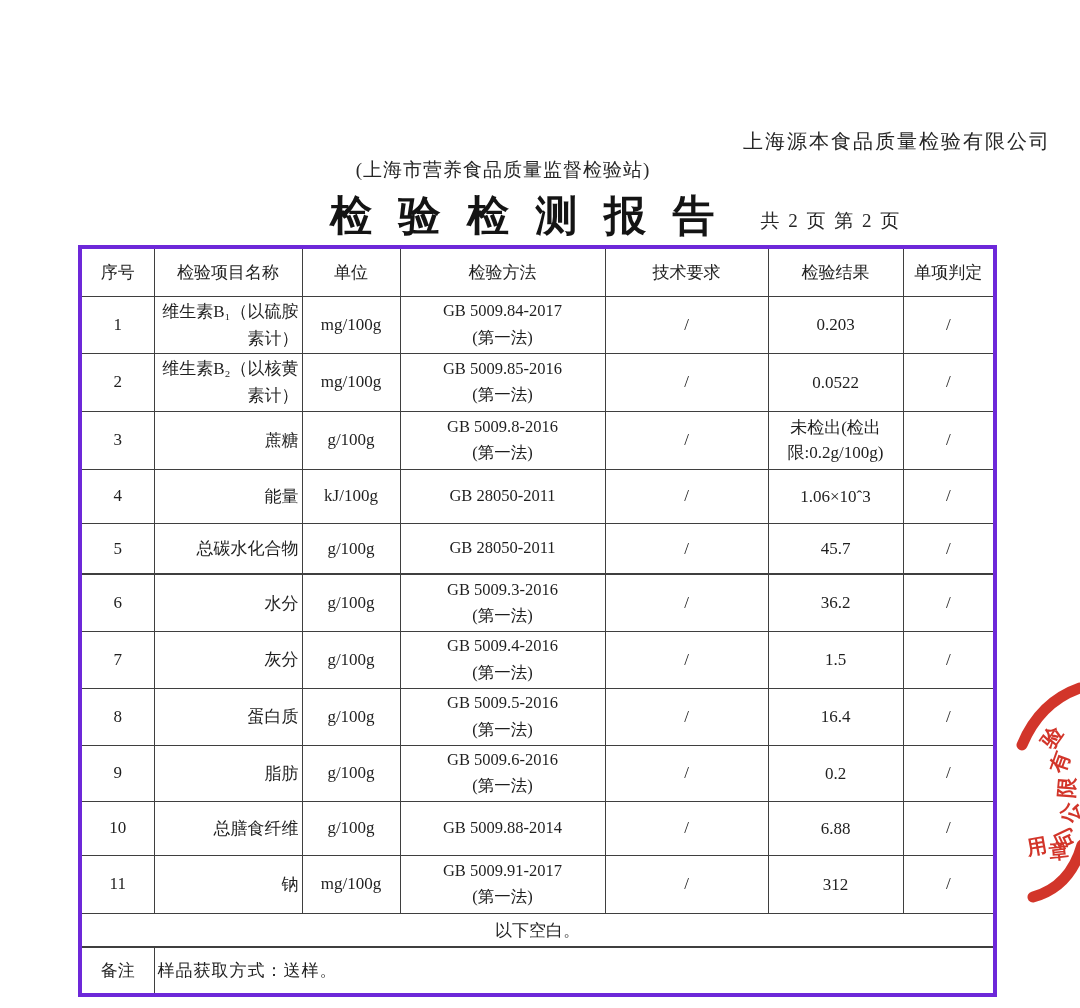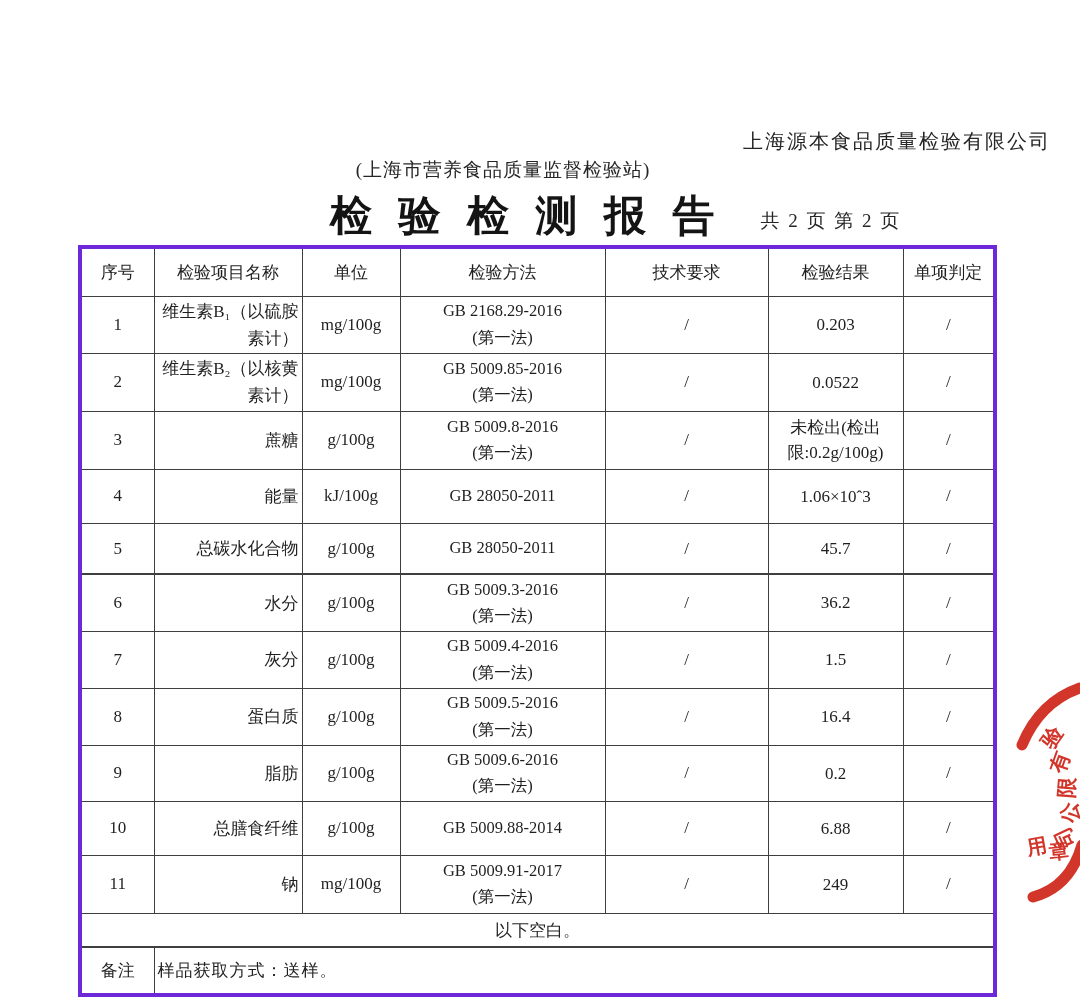"GB 2168.29-2016" td.c-method { text: 2168.29-2016 -> 5009.84-2017 }
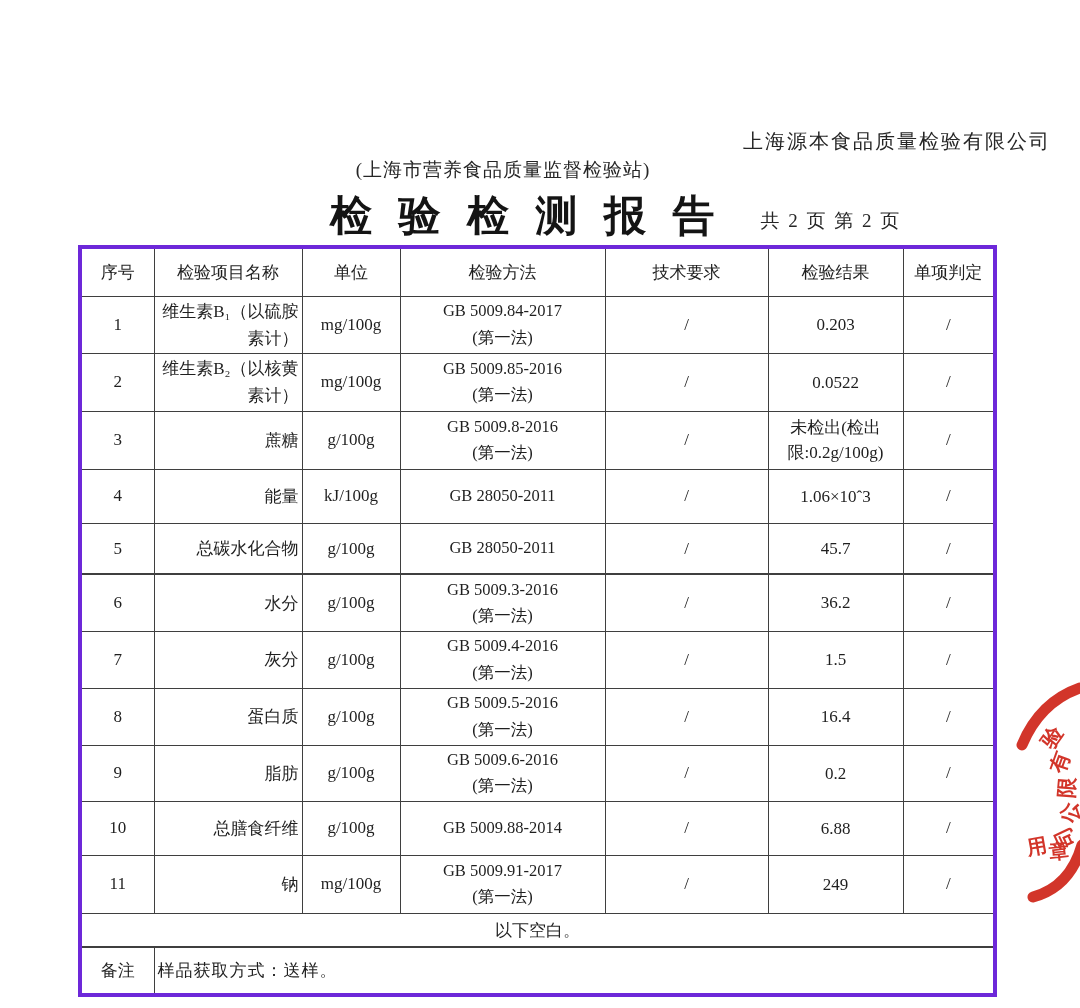"249" td.c-result { text: 249 -> 312 }
